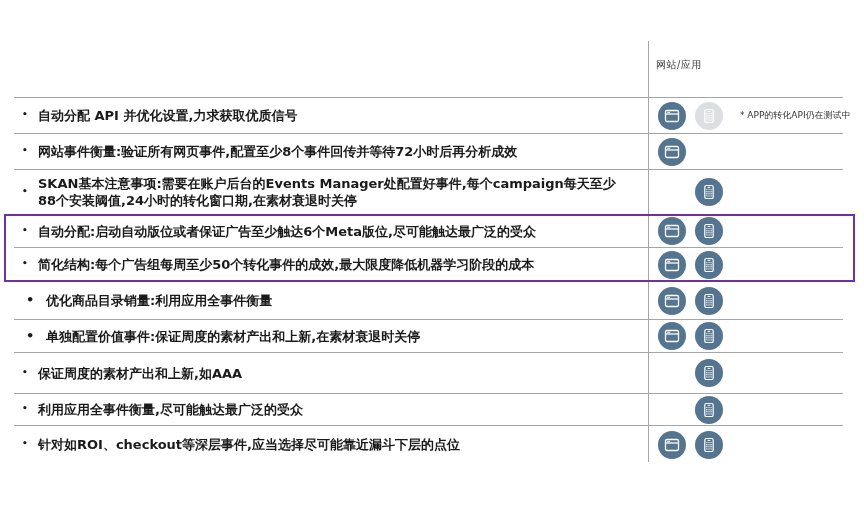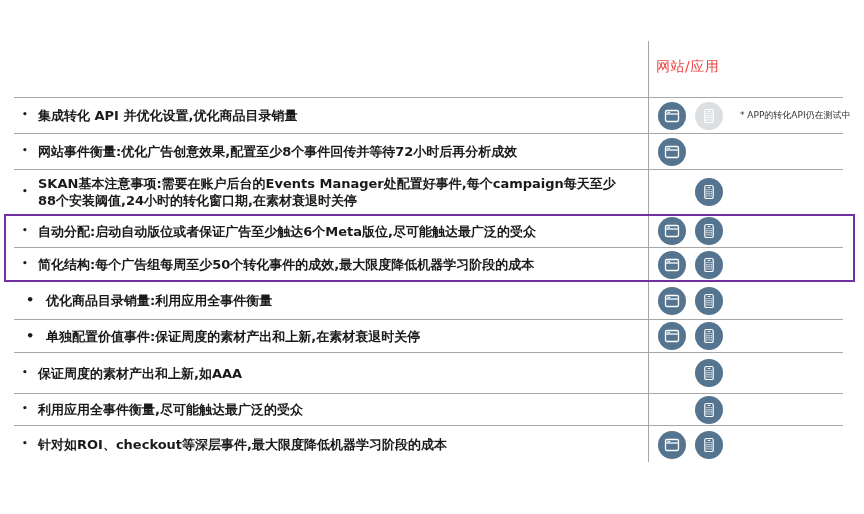"网站/应用" .col-header { color: #ef4444 -> #404040; font-size: 14px -> 10px }
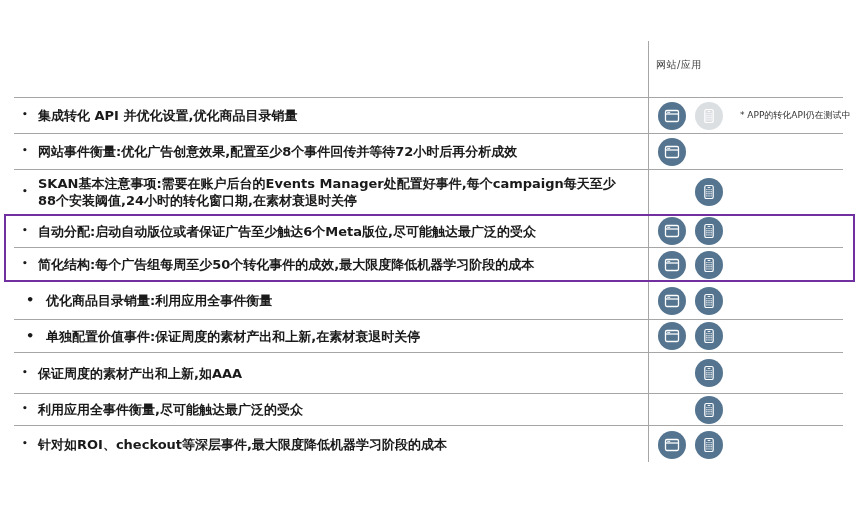"集成转化 API 并优化设置,优化商品目录销量" span.text { text: 集成转化 API 并优化设置,优化商品目录销量 -> 自动分配 API 并优化设置,力求获取优质信号 }
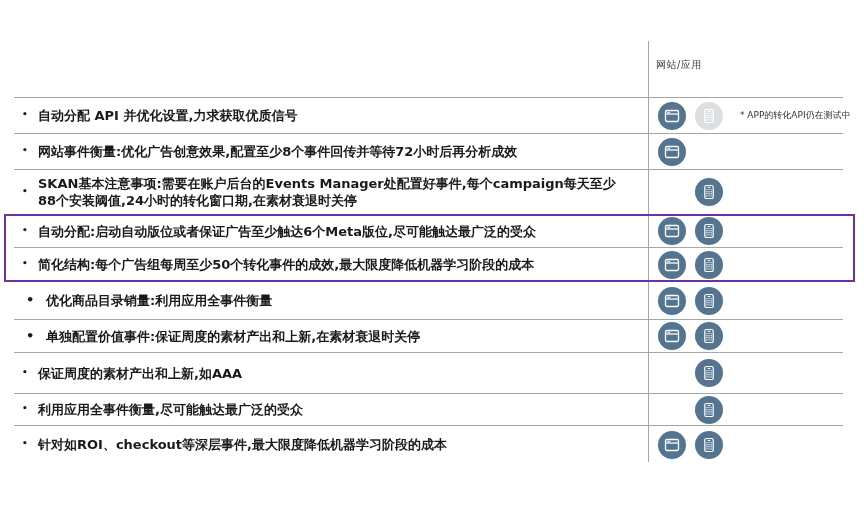"网站事件衡量:优化广告创意效果,配置至少8个事件回传并等待72小时后再分析成效" span.text { text: :优化广告创意效果 -> :验证所有网页事件 }
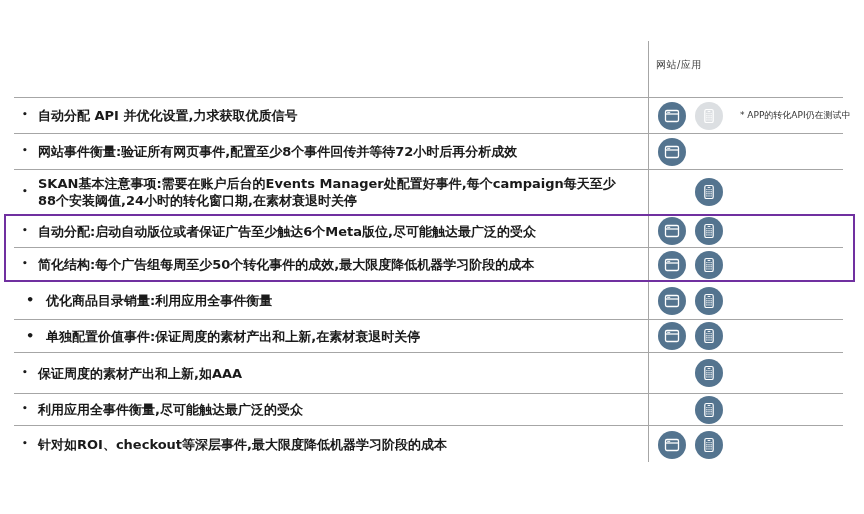"针对如ROI、checkout等深层事件,最大限度降低机器学习阶段的成本" span.text { text: ,最大限度降低机器学习阶段的成本 -> ,应当选择尽可能靠近漏斗下层的点位 }
